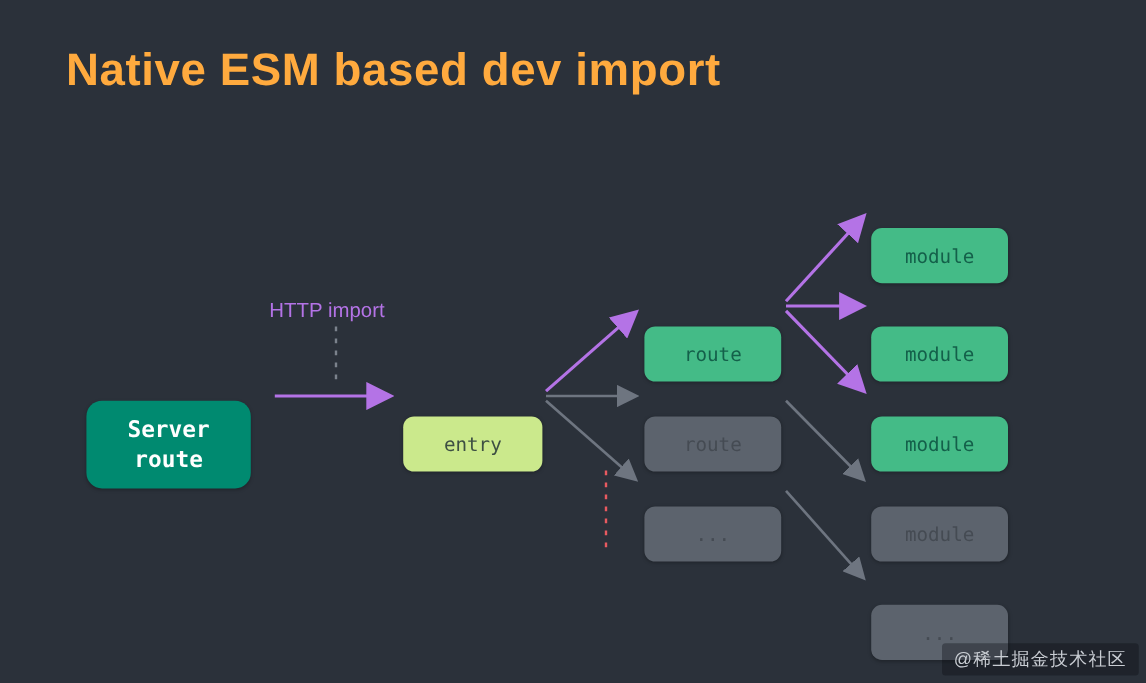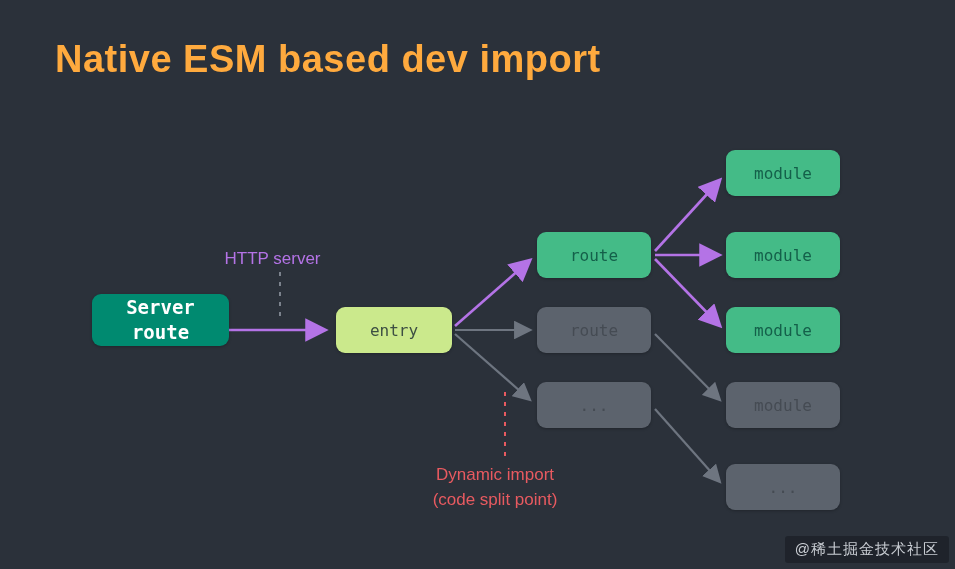"module" .node { margin-top: none -> 40px }
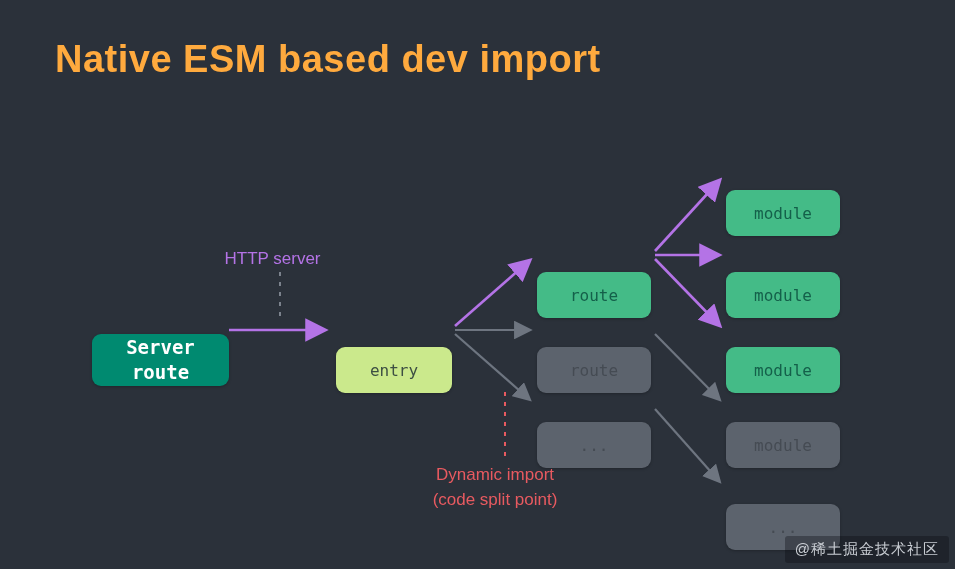"HTTP server" div.annotation { text: server -> import }
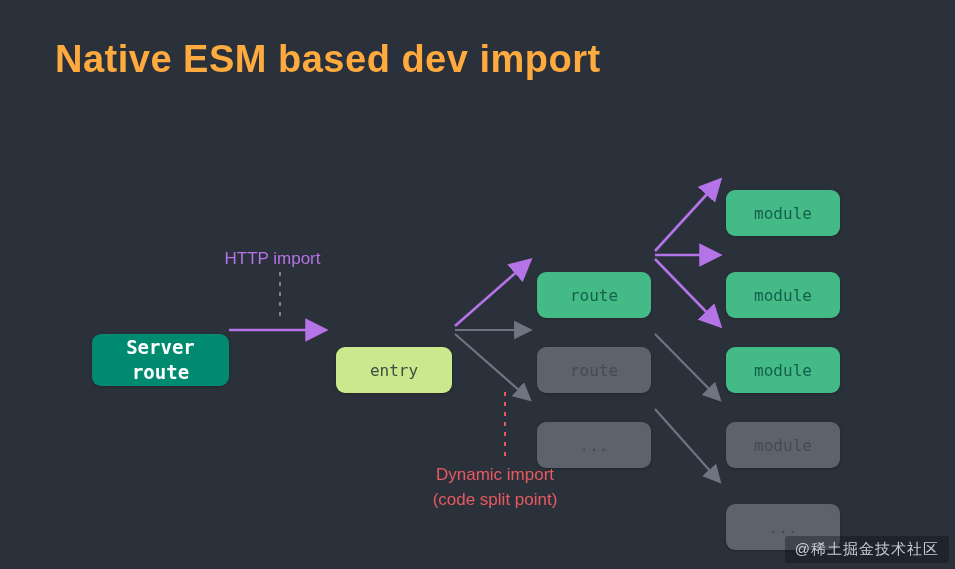"Server" div.node { border-radius: none -> 13px; height: 52px -> 73px; left: 92px -> 72px }
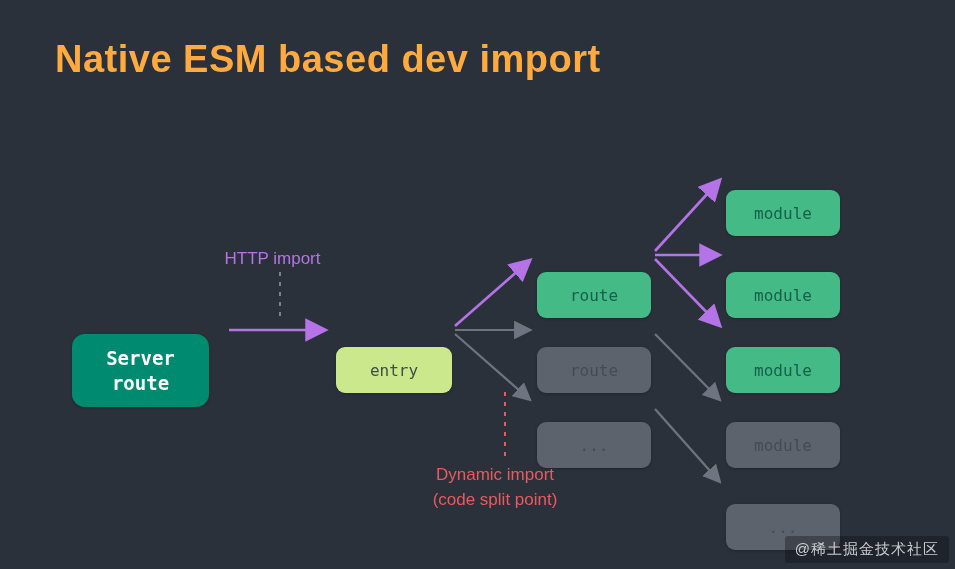"Dynamic import" div.annotation { html: <div> <div>Dynamic import</div> <div>(code split point)</div> </div> -> none }
